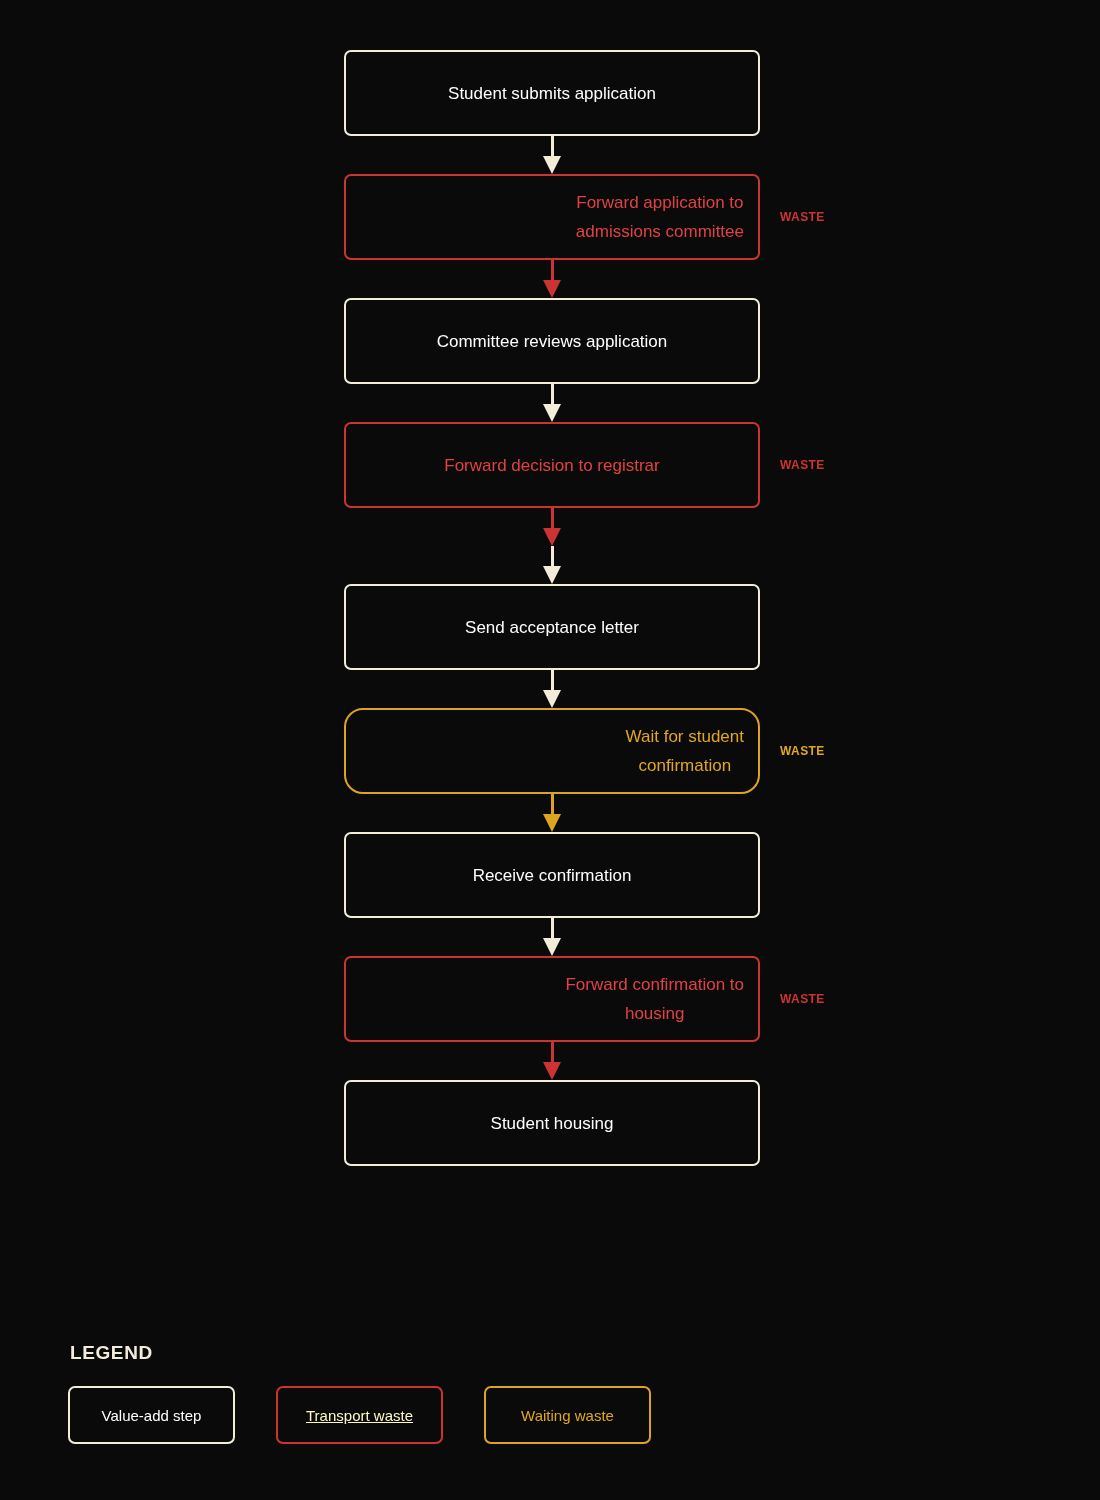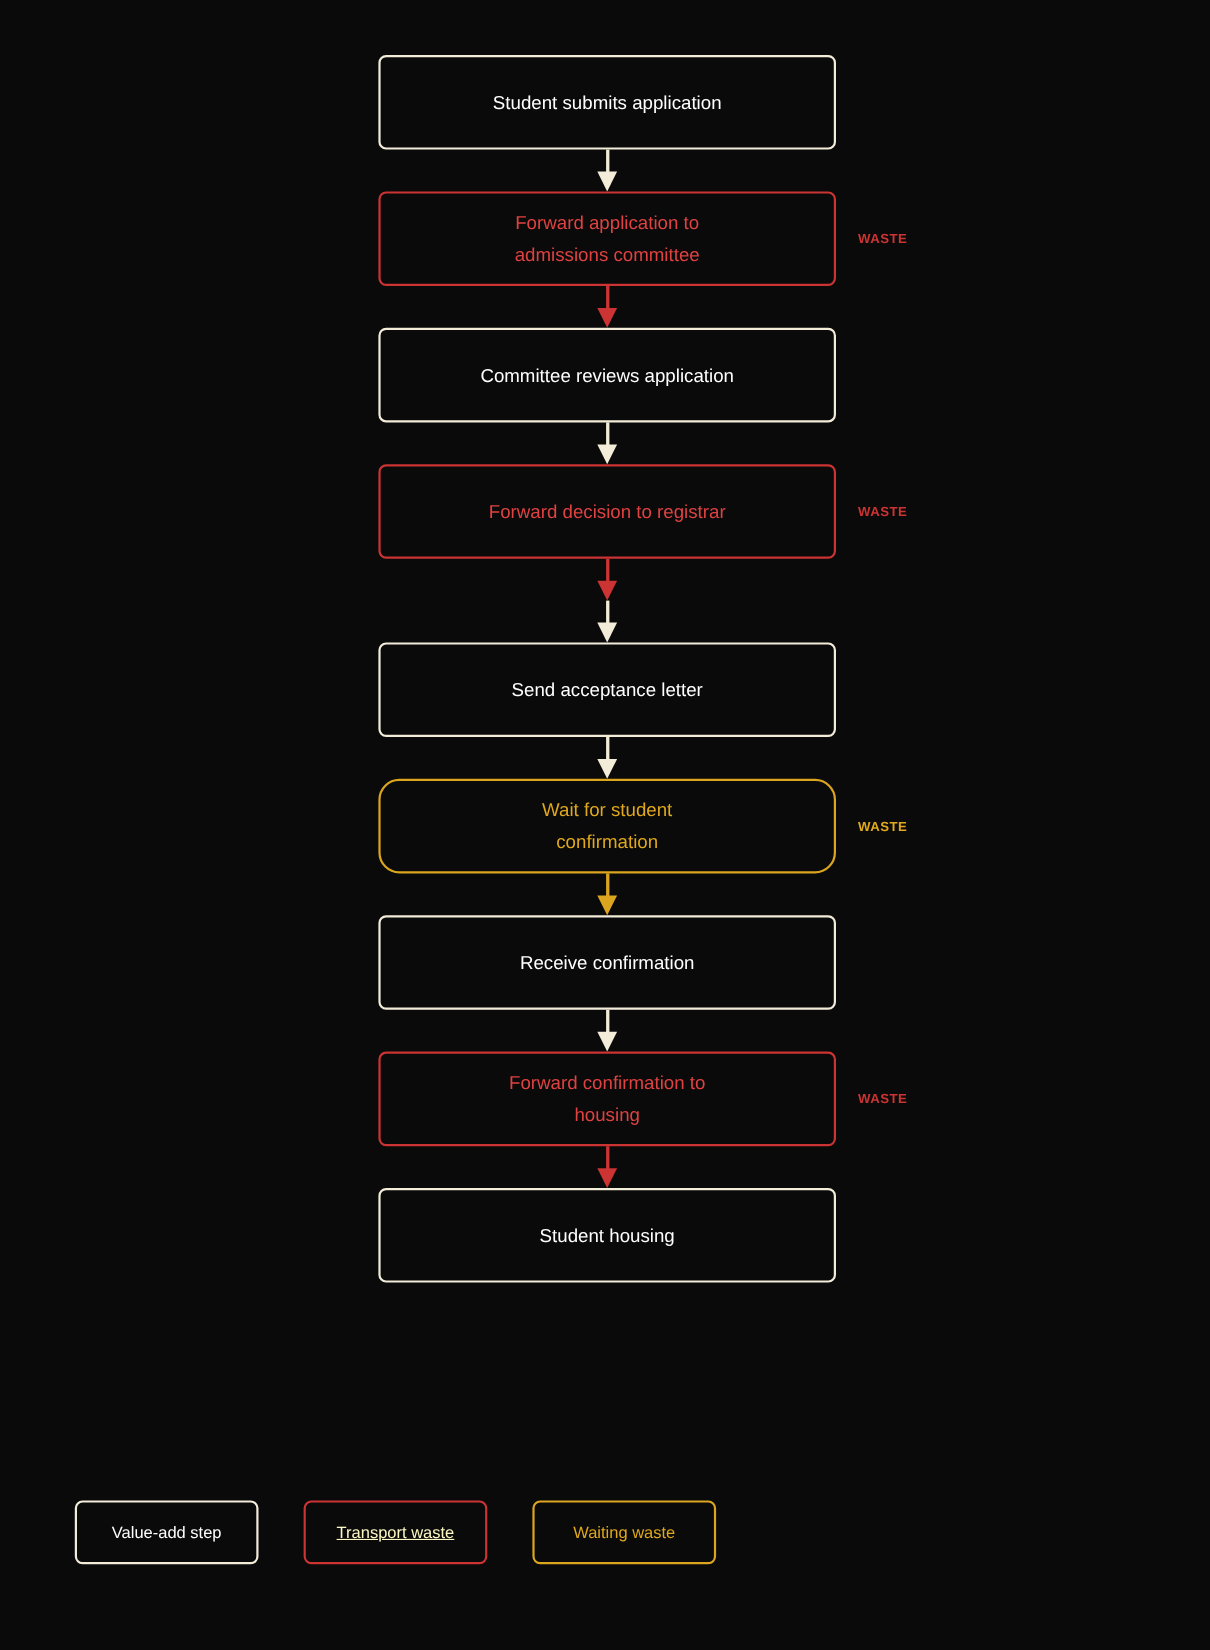"Forward application to" .node.two-line { justify-content: none -> flex-end }
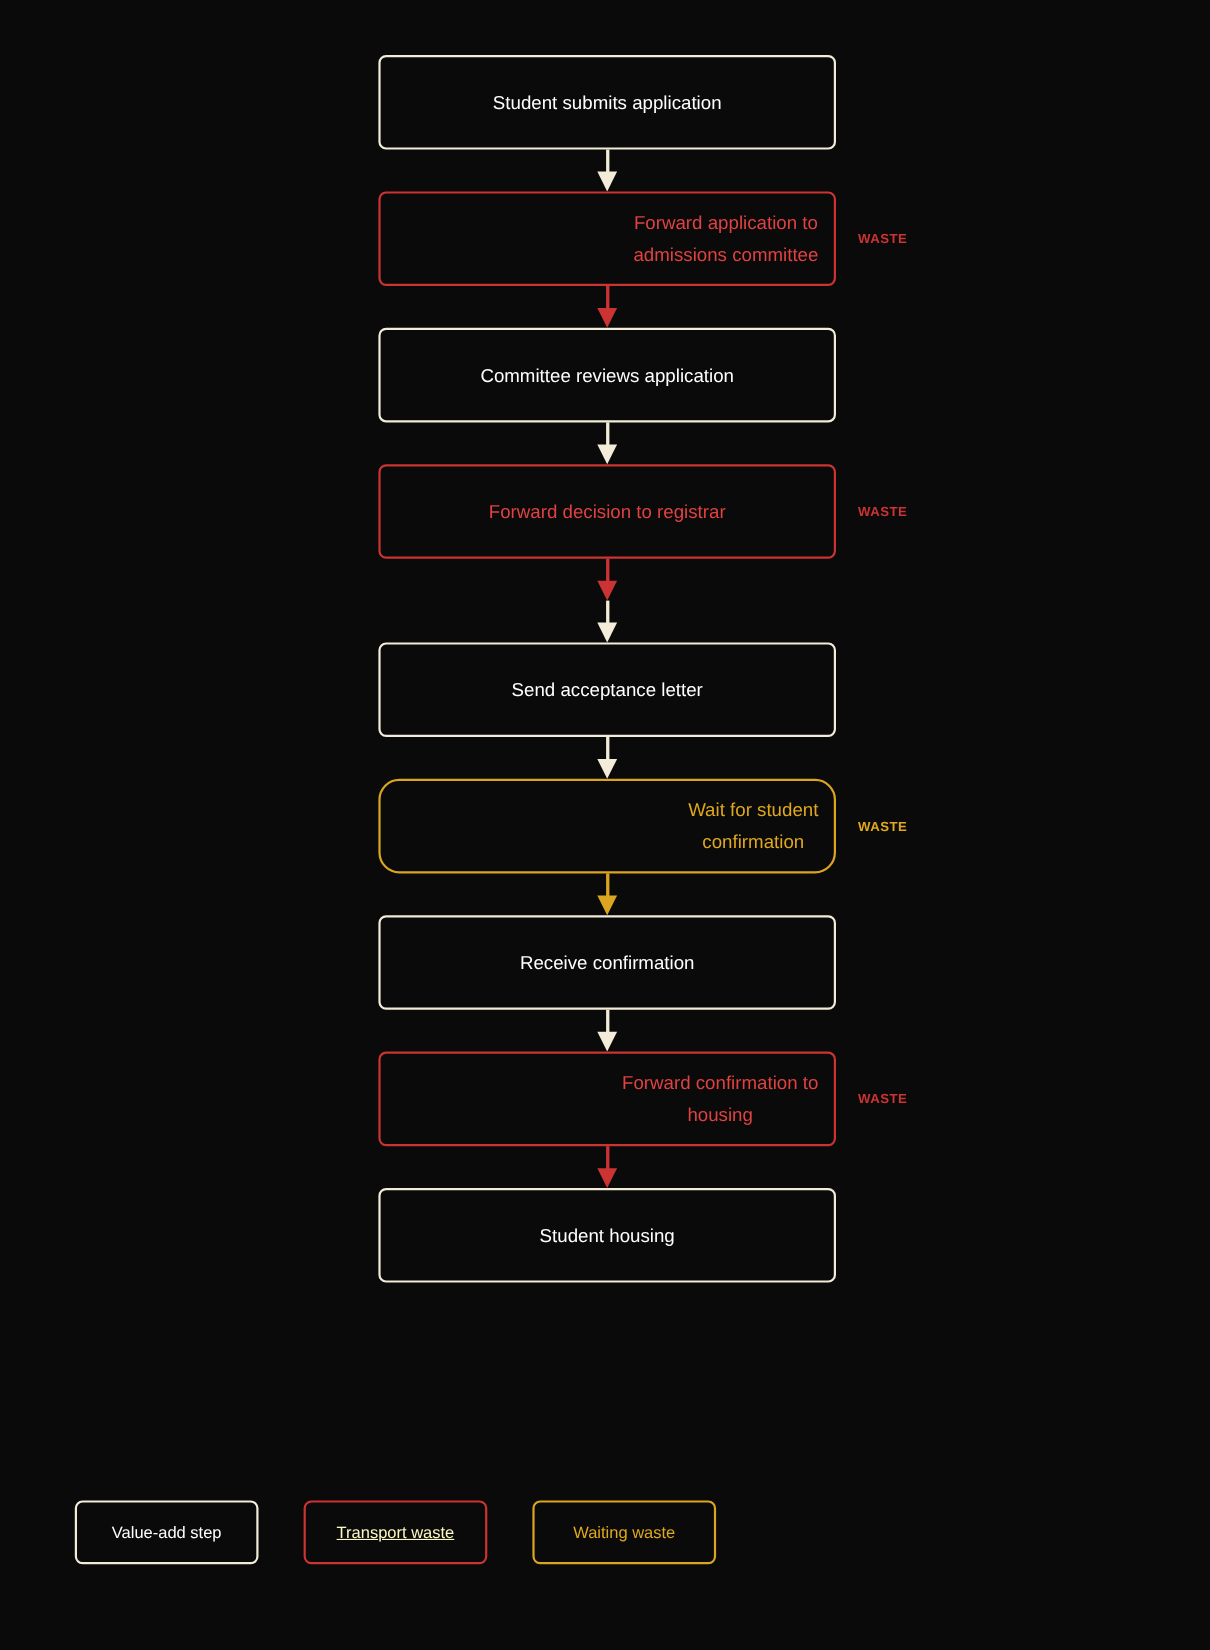"LEGEND" div { html: none -> <div>LEGEND</div> }
